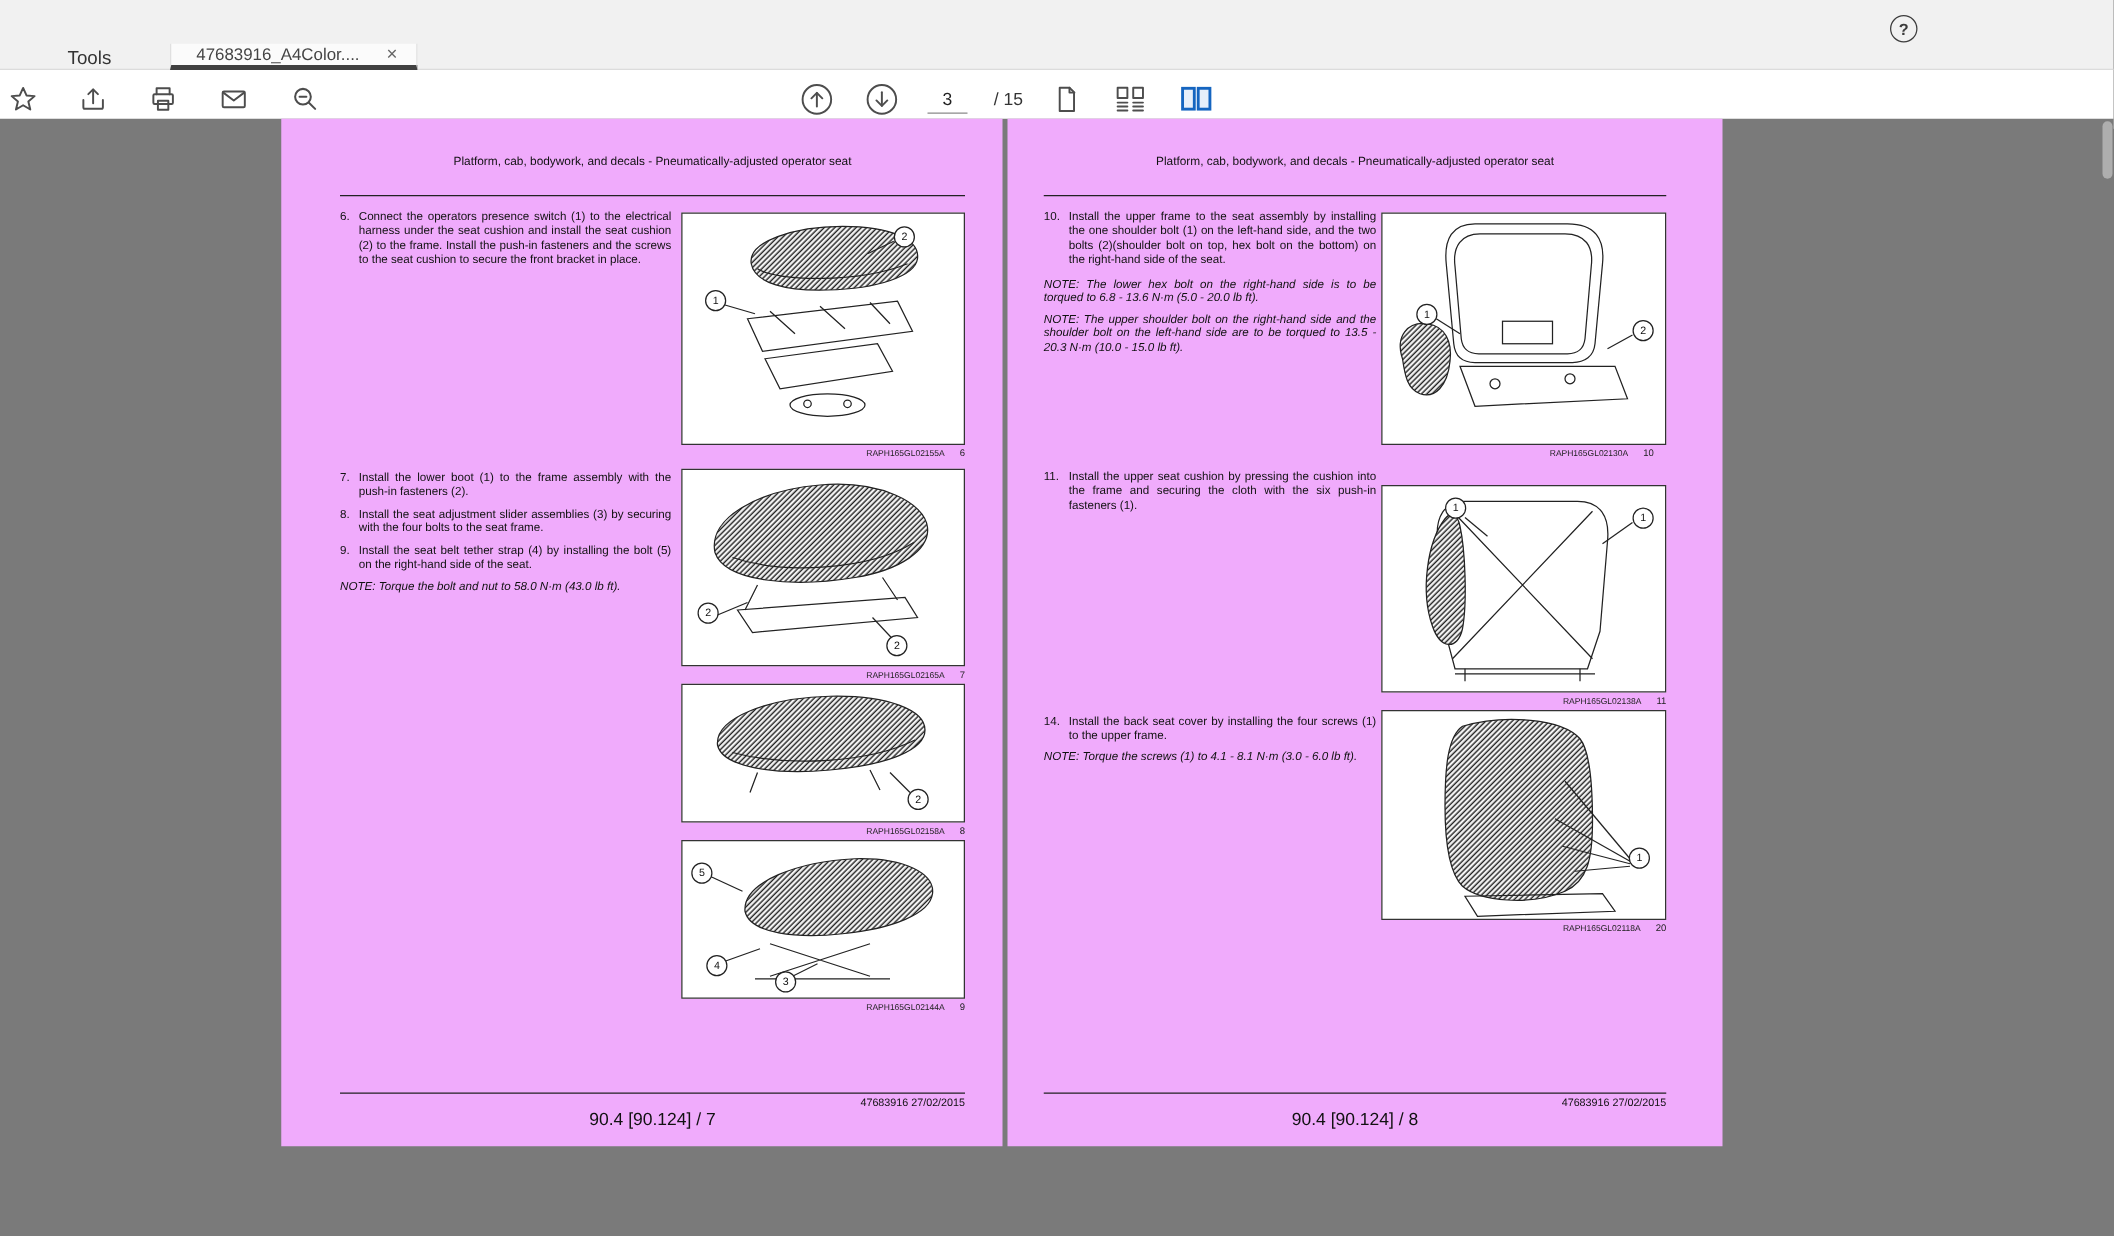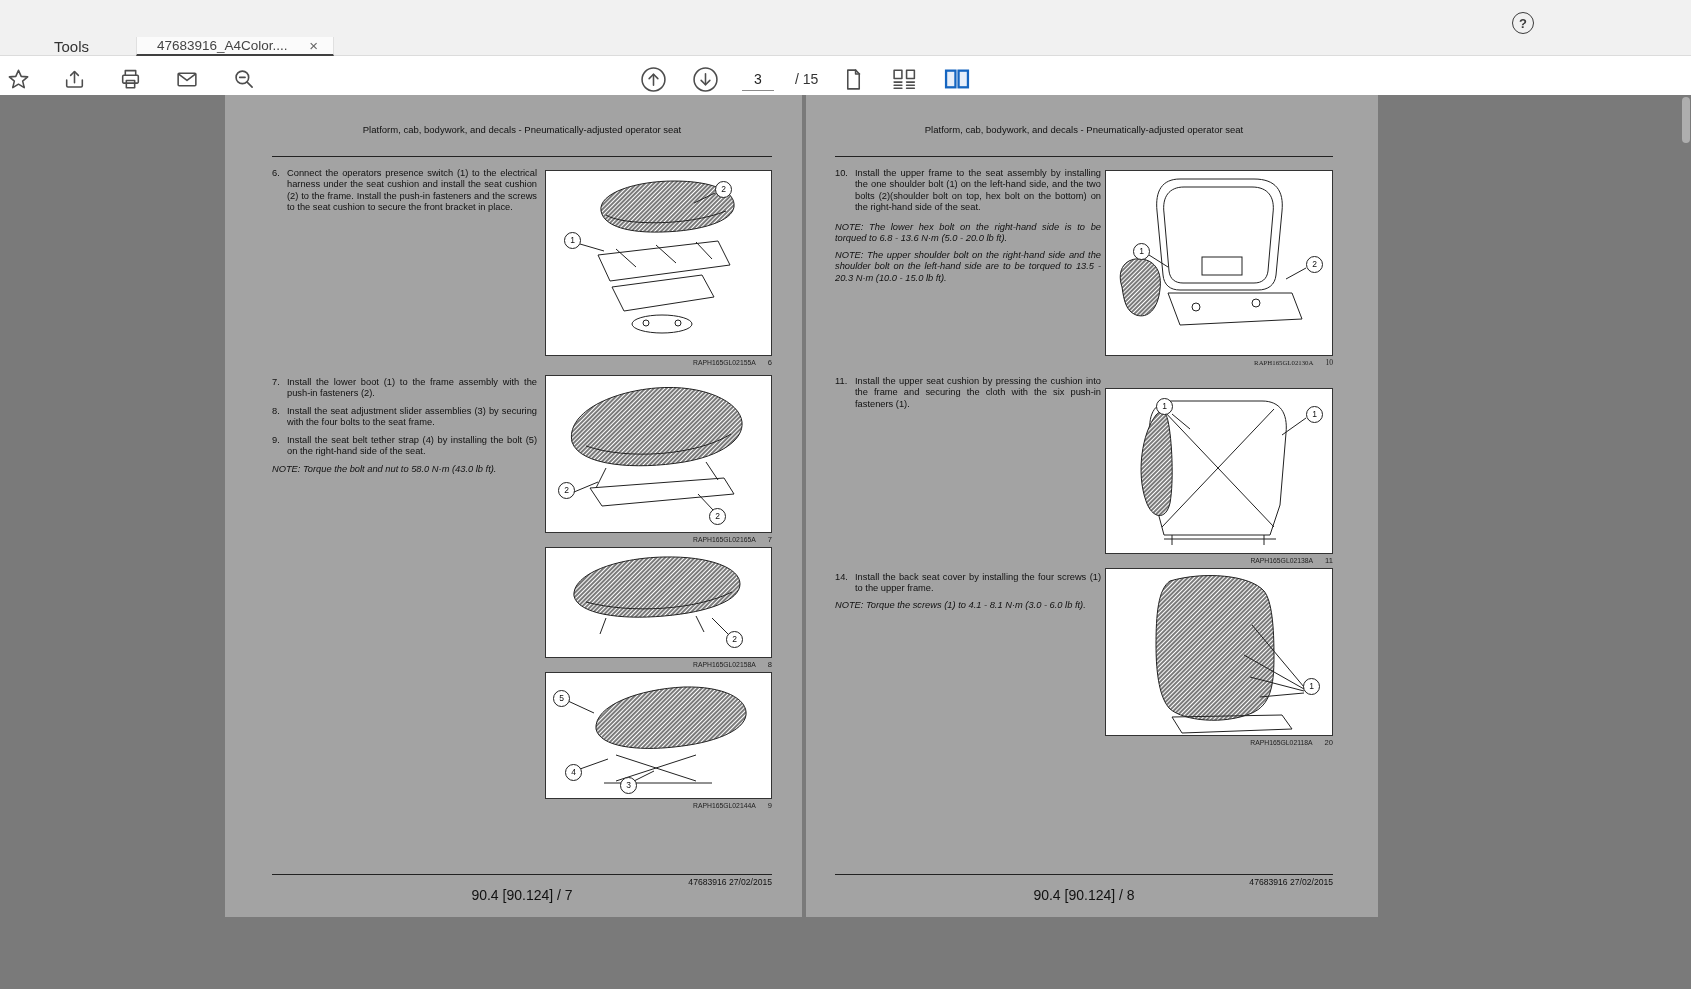"47683916_A4Color...." .doc-tab { border-bottom: 2px solid #404040 -> 4px solid #404040 }
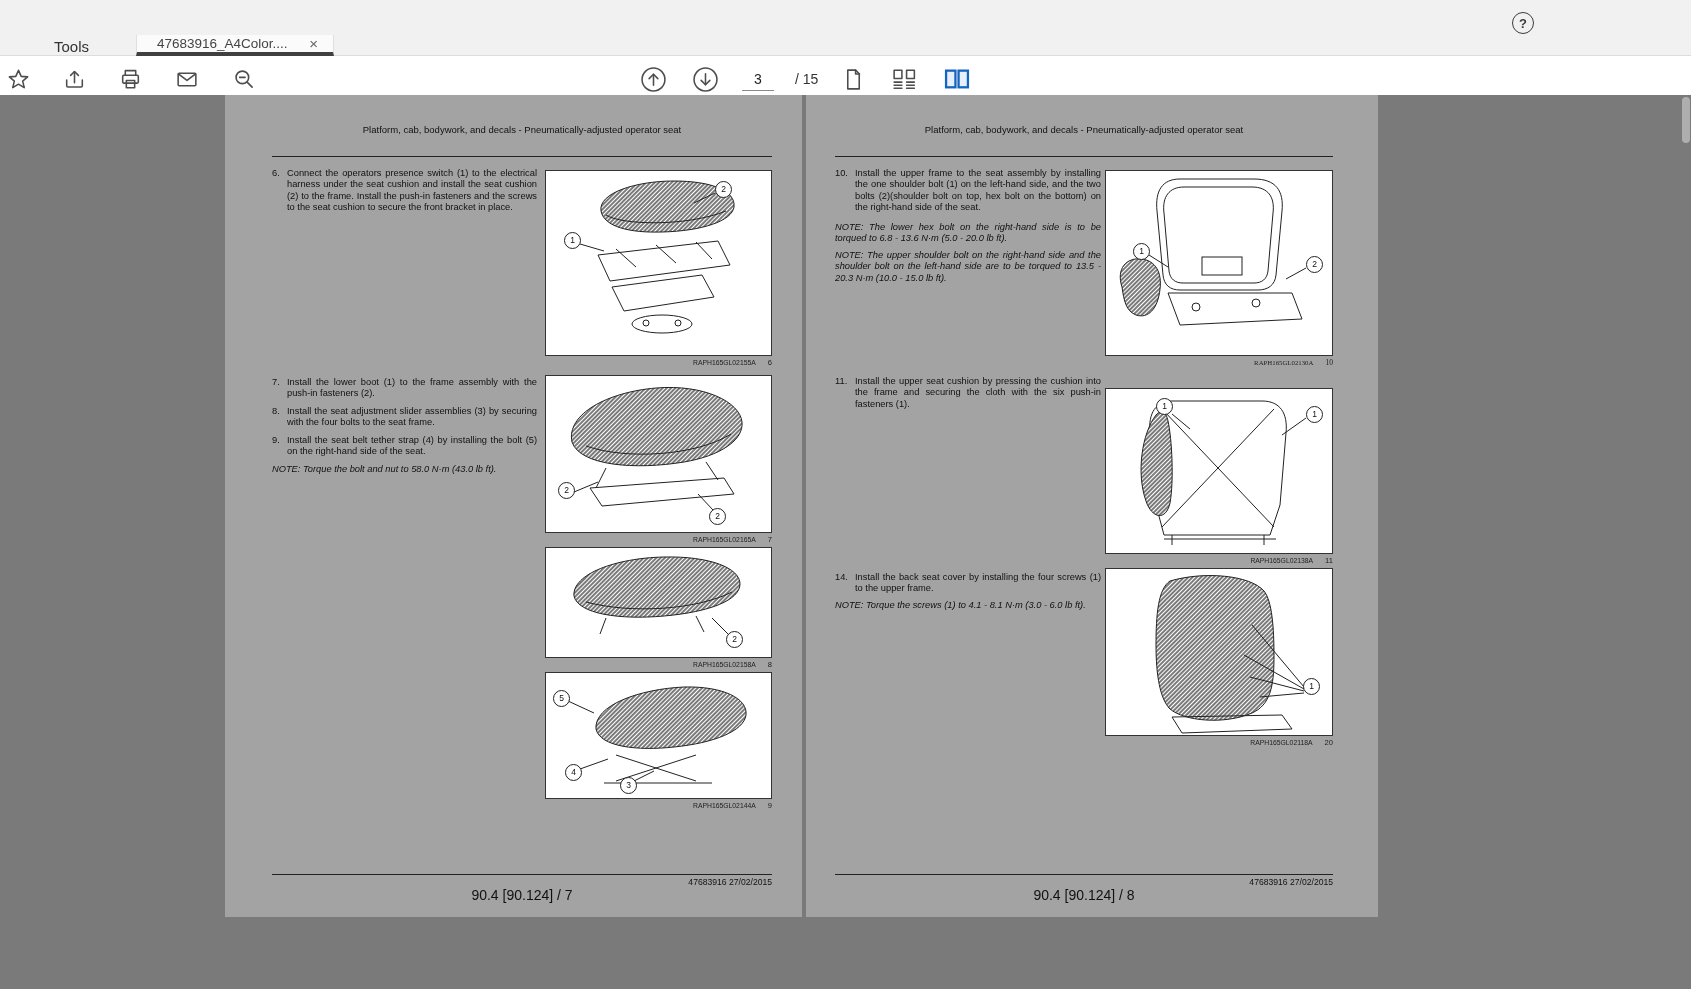"Platform, cab, bodywork, and decals" .page { background: #a3a3a3 -> #f0abfc }
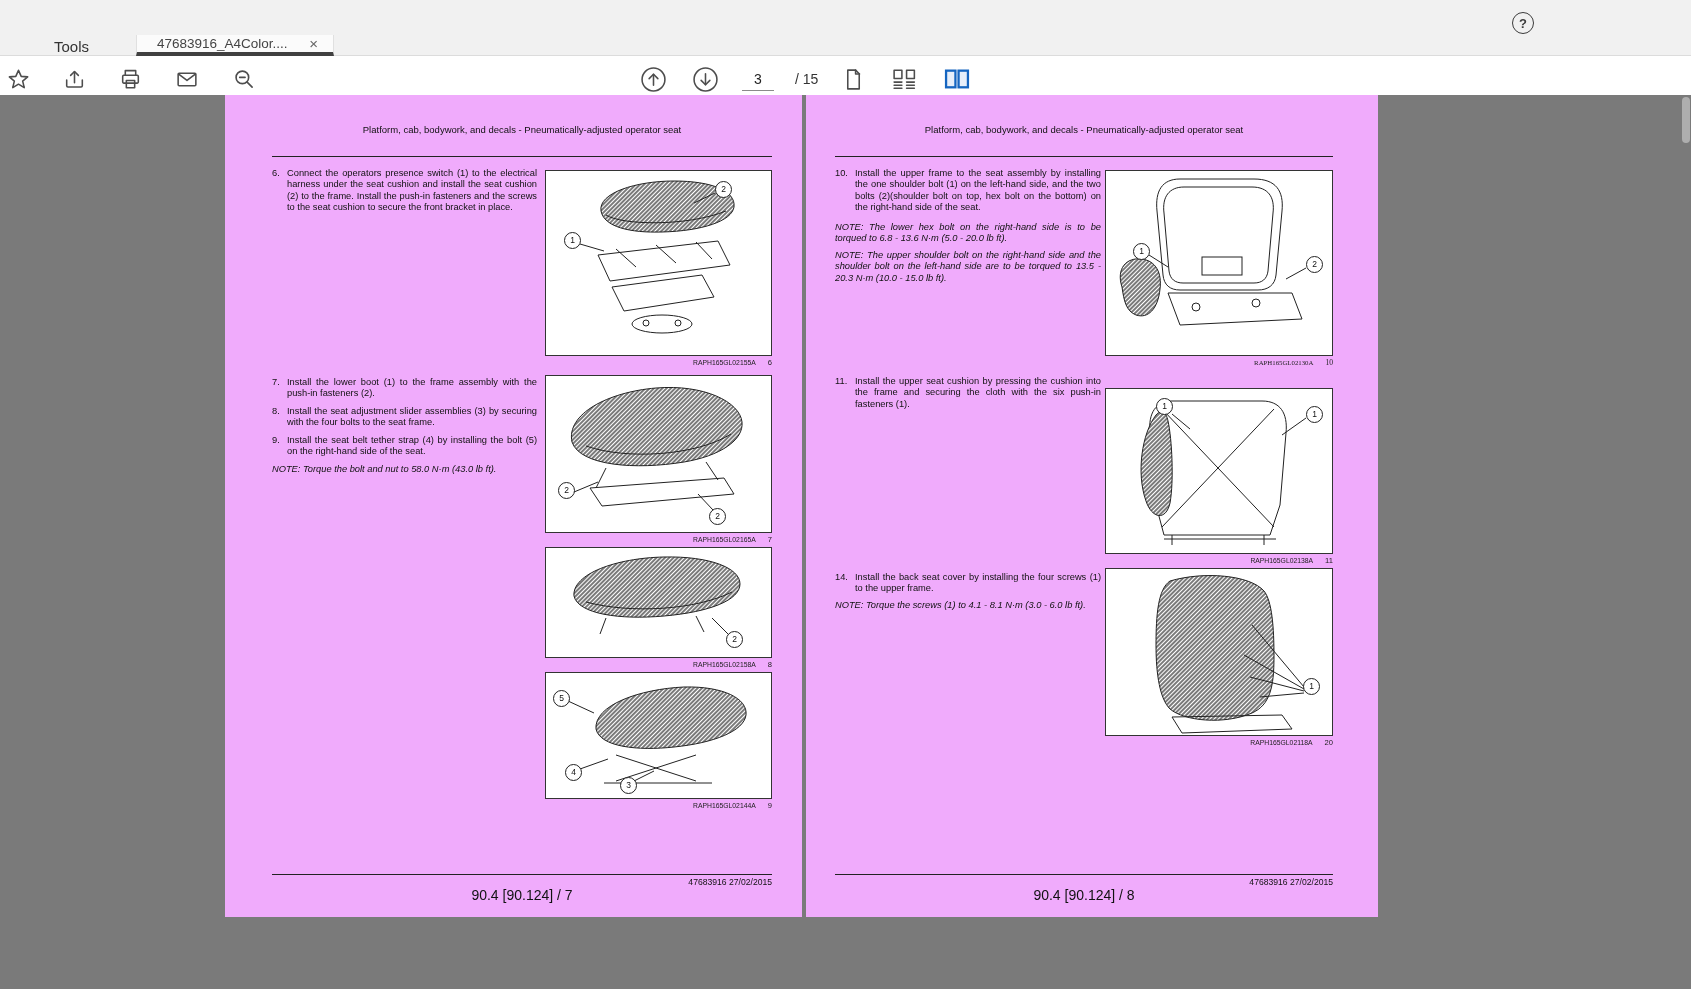"10" div.figcap { font-family: Liberation Serif, serif -> none; left: 299px -> 289px }
